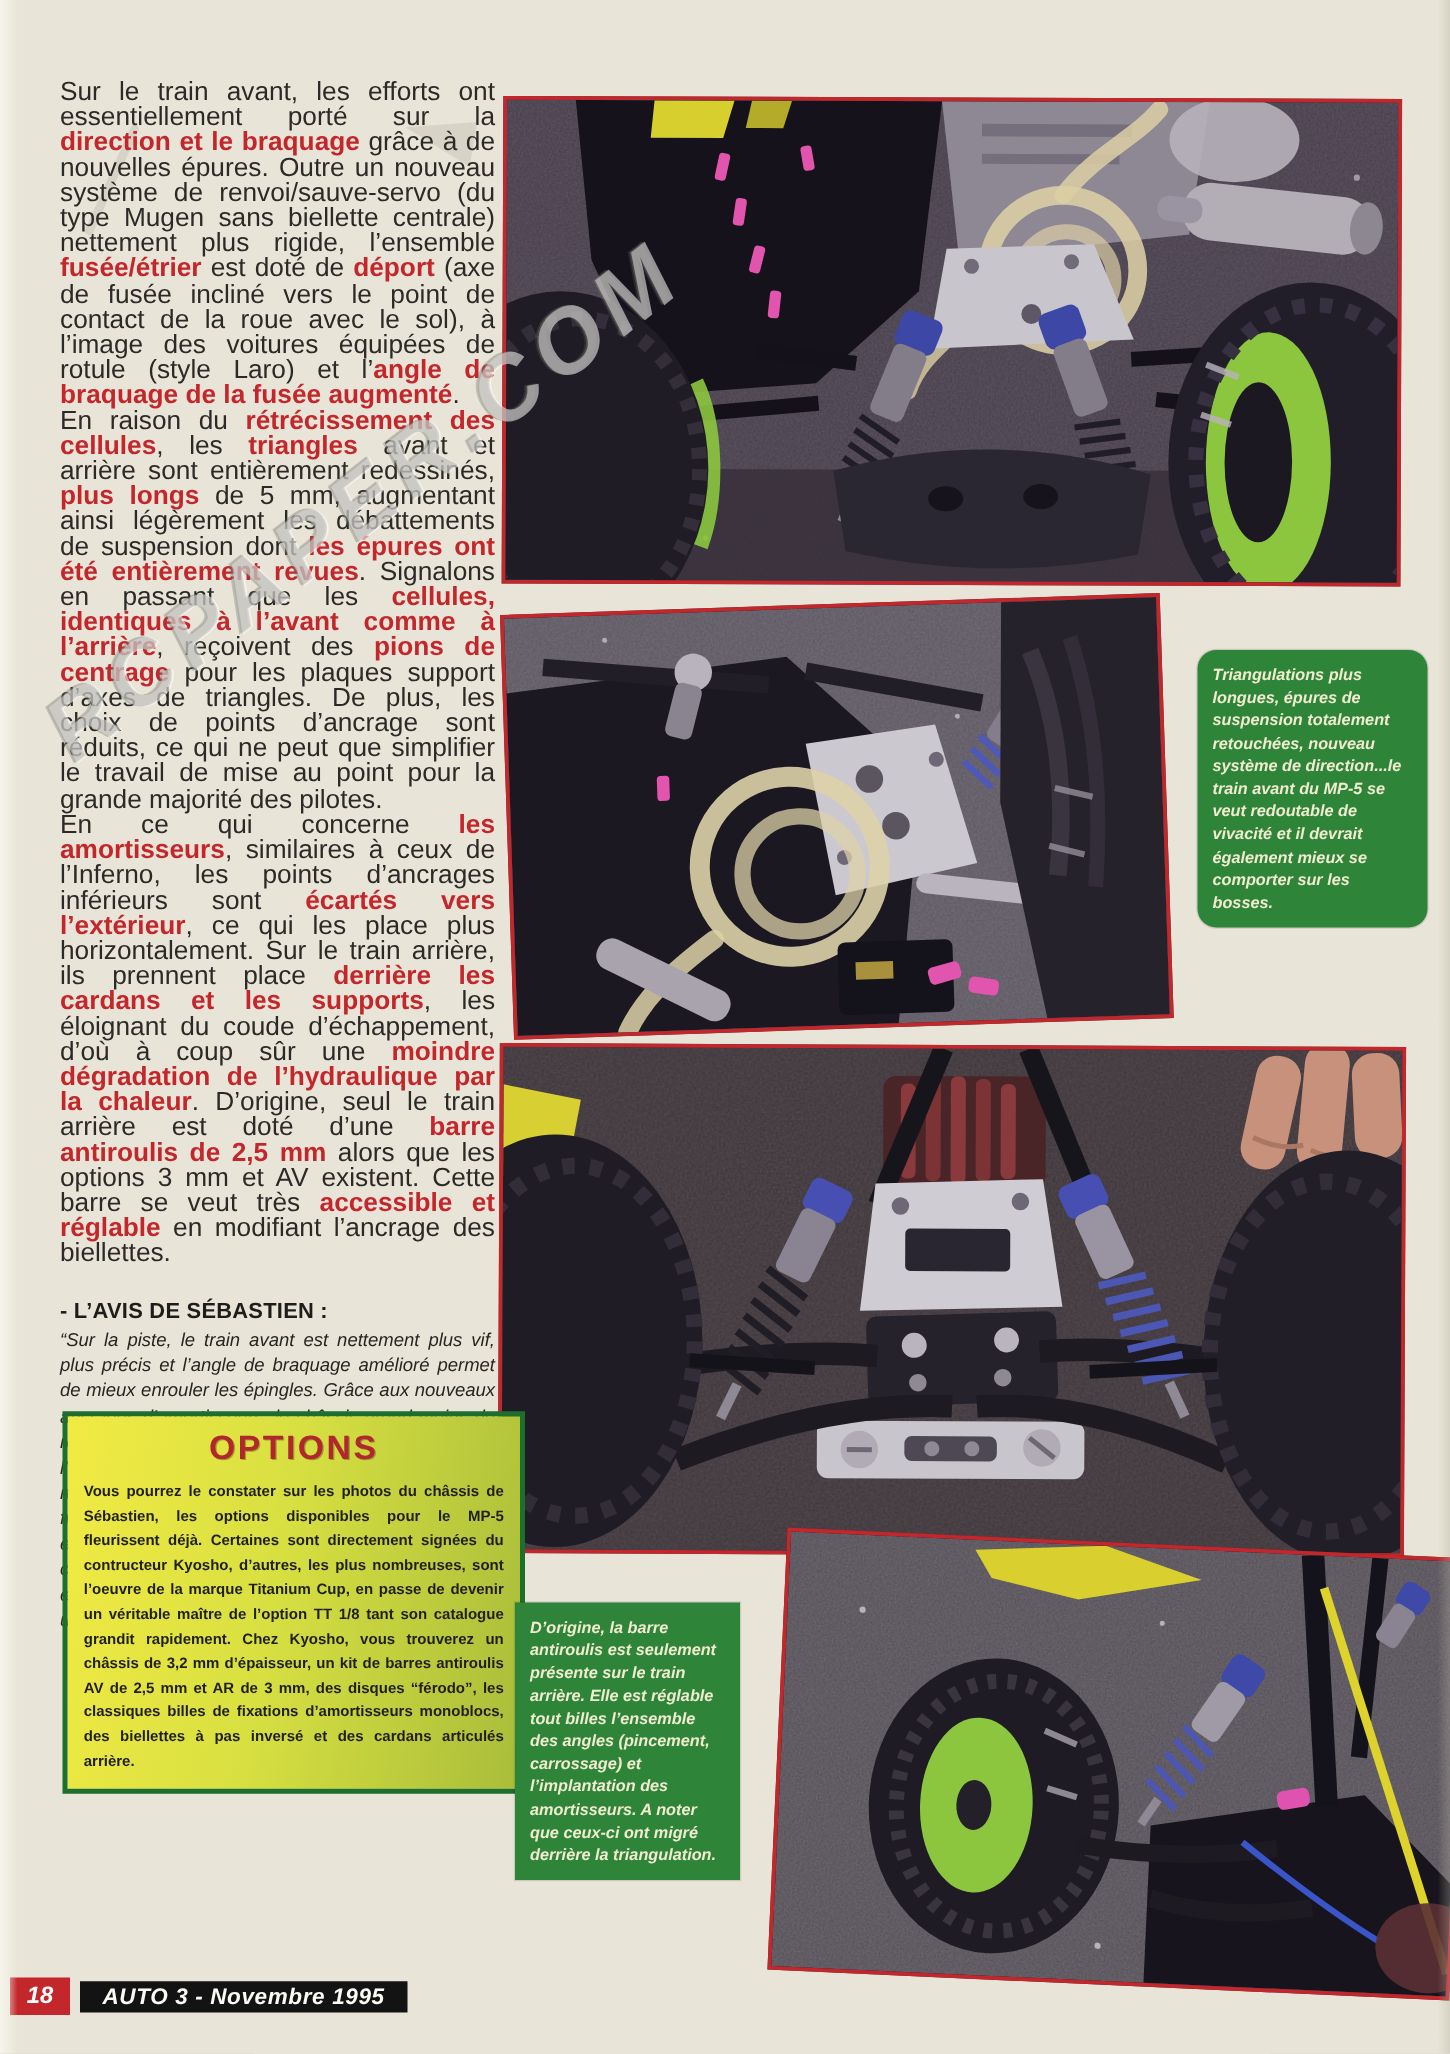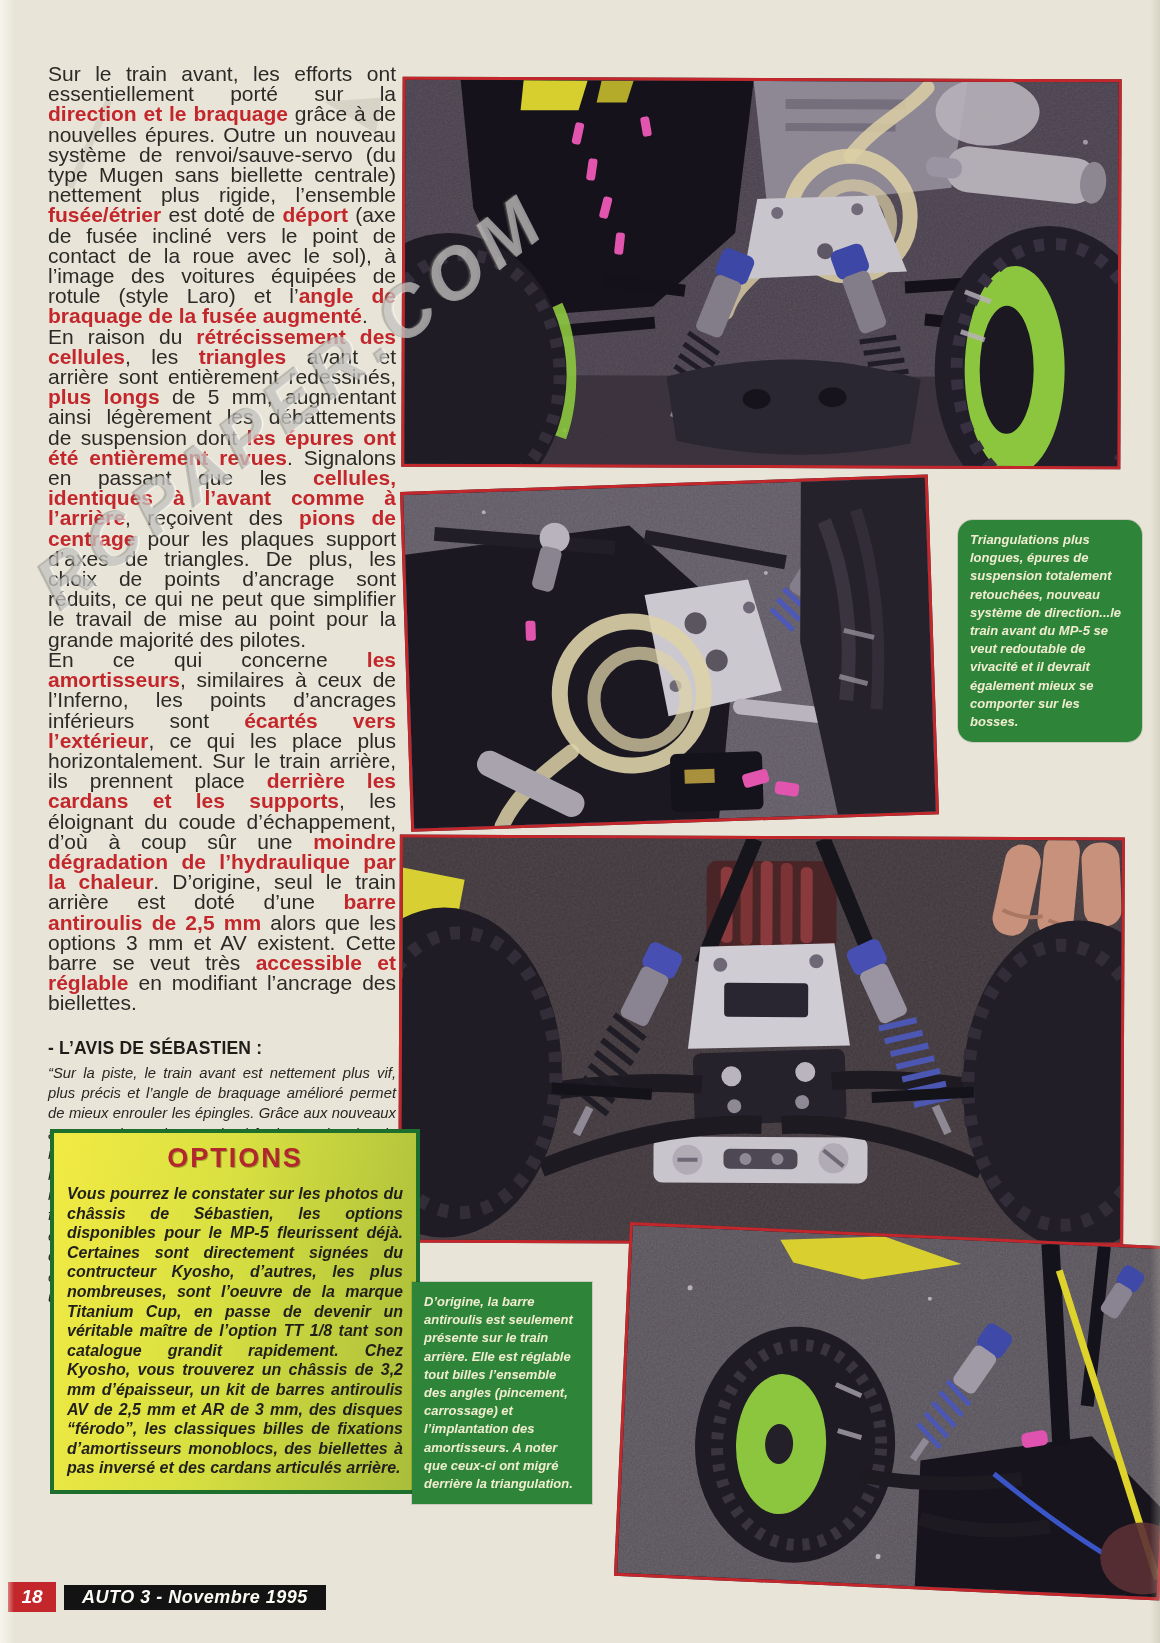"Vous pourrez le constater sur" #options-text { font-size: 16px -> 12px; font-style: italic -> none }
